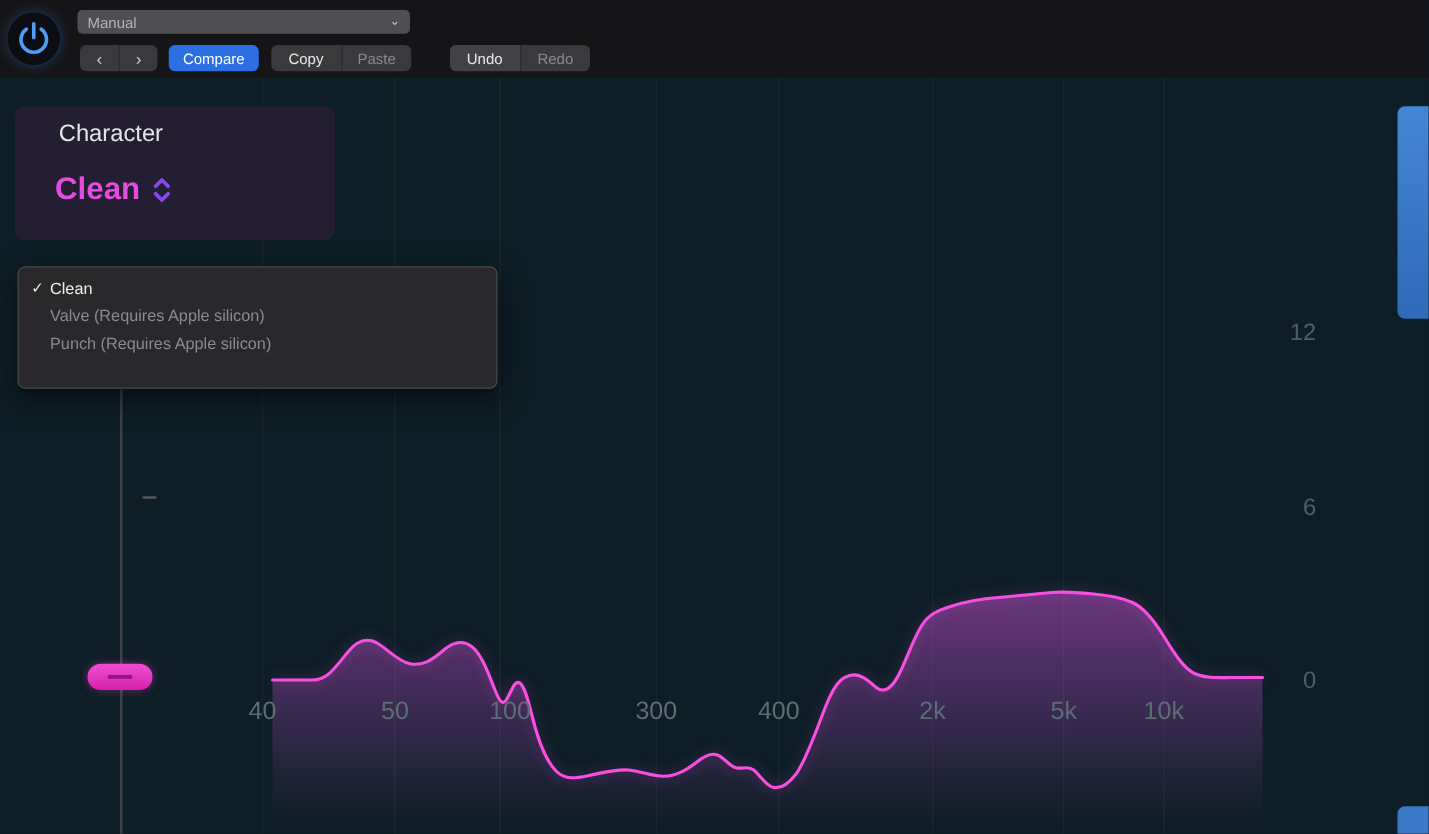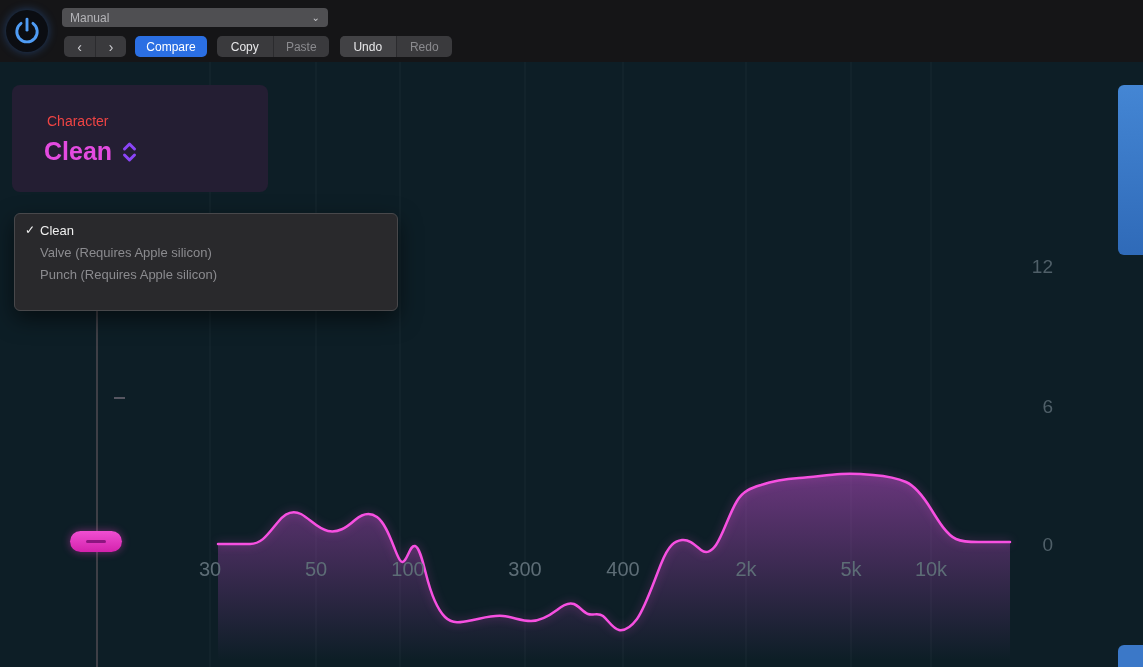"Undo" .undoredo-group { left: 340px -> 360px }
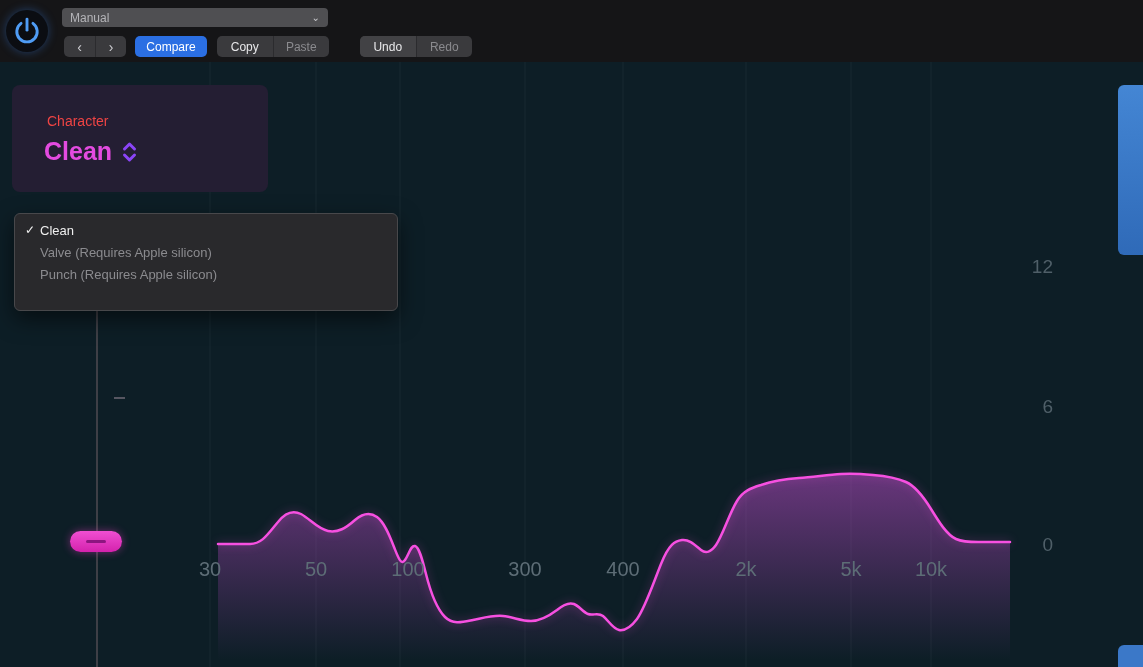"Character" .character-title { color: #ef4444 -> #e5e5e5; font-size: 14px -> 19px; top: 28px -> 12px }
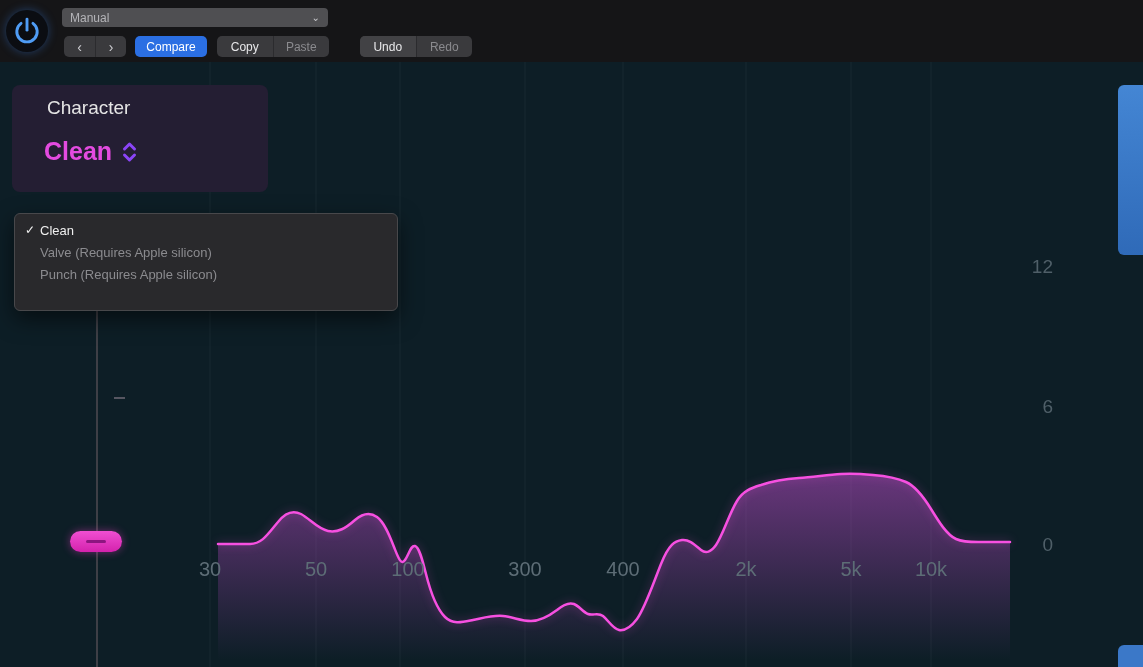"30" span.freq-label { text: 30 -> 40 }
